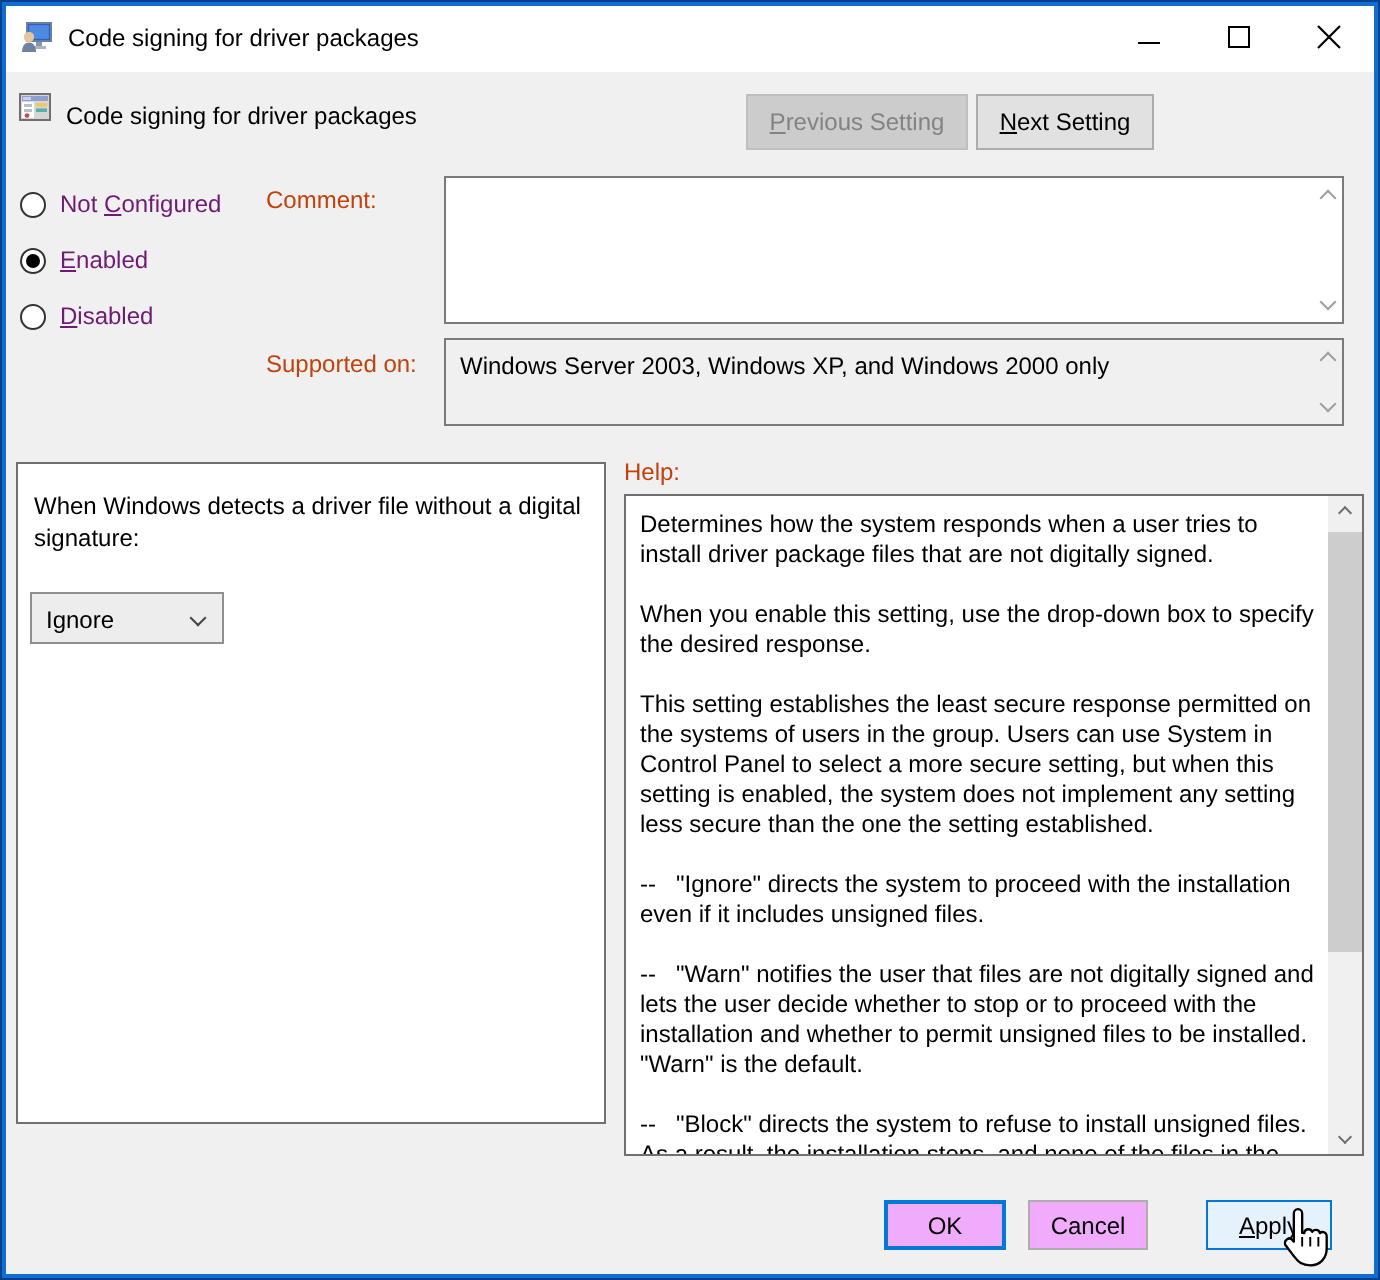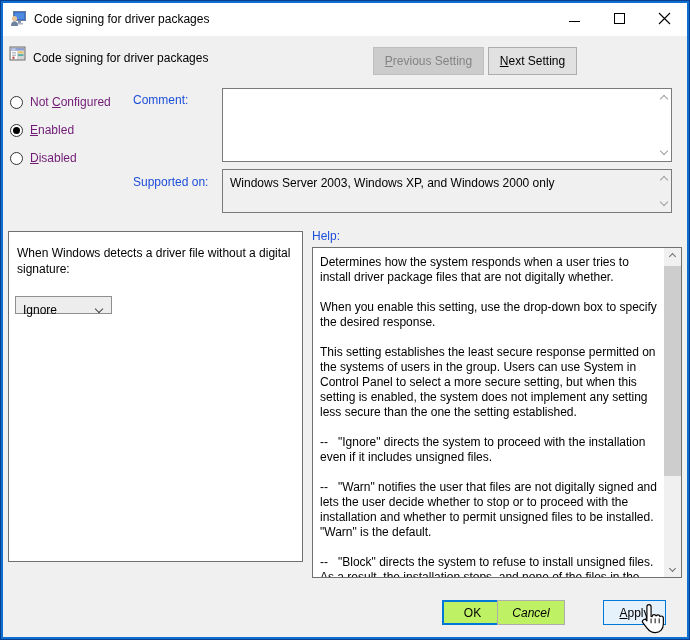"Comment:" .field-label { color: #1d4ed8 -> #c2410c }
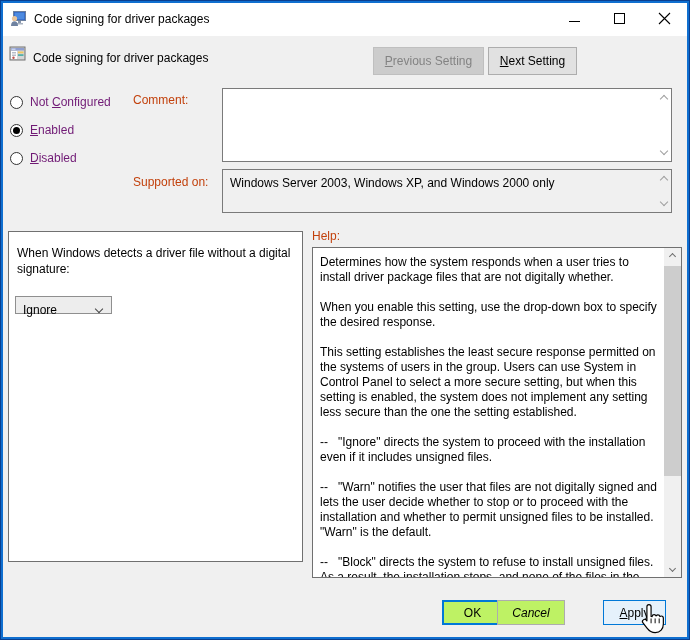"Determines how the system responds" p { text: whether -> signed }
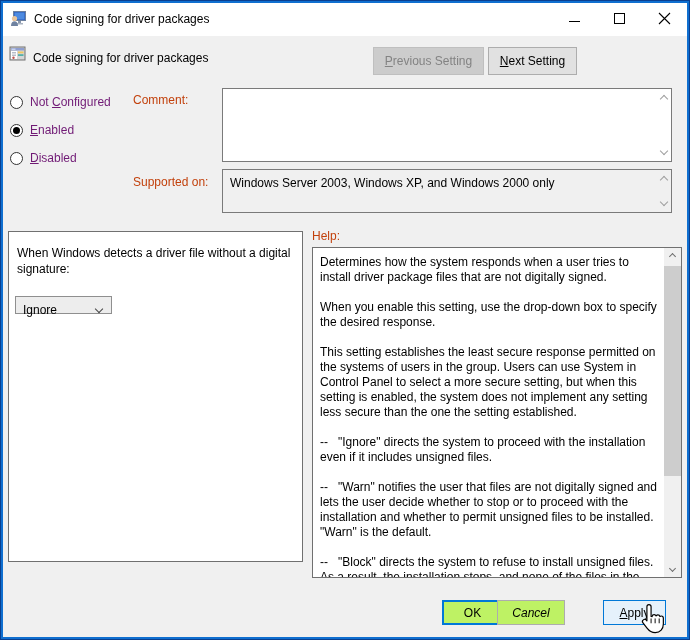"Ignore" .combobox { height: 18px -> 26px }
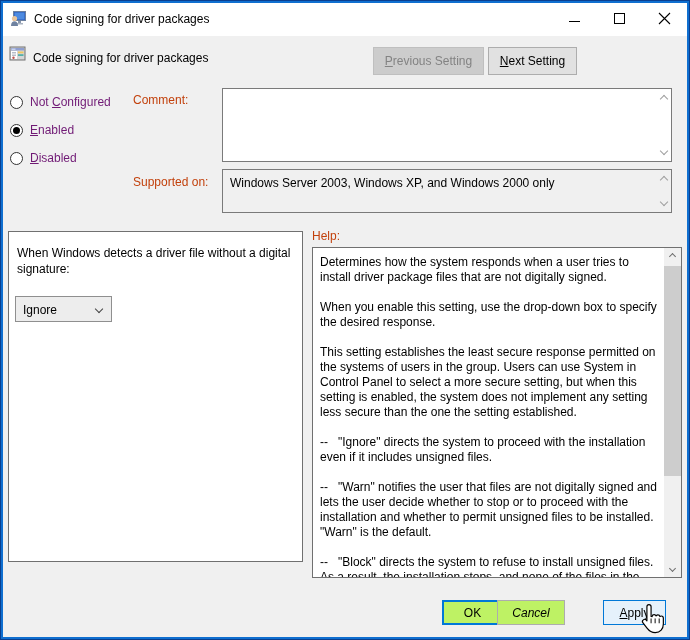"OK" .foot-btn { background: #bef264 -> #f0abfc }
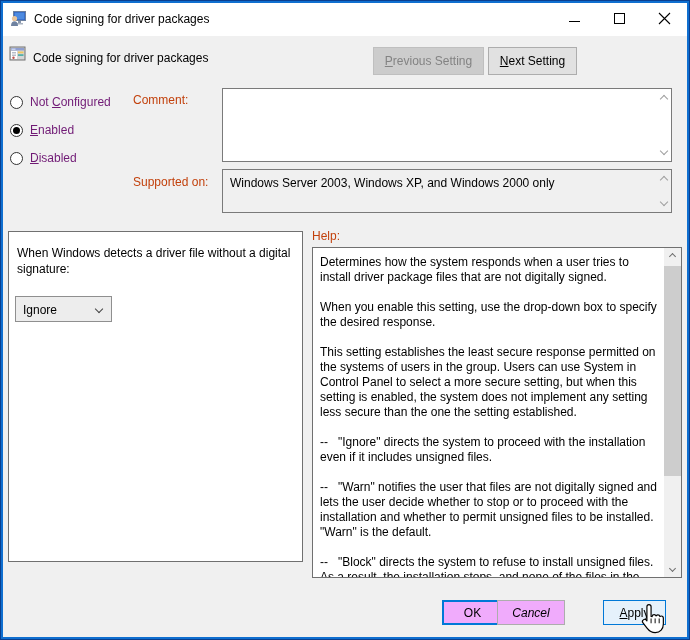"Cancel" .btn-cancel { font-style: italic -> none; left: 494px -> 511px; width: 68px -> 60px }
